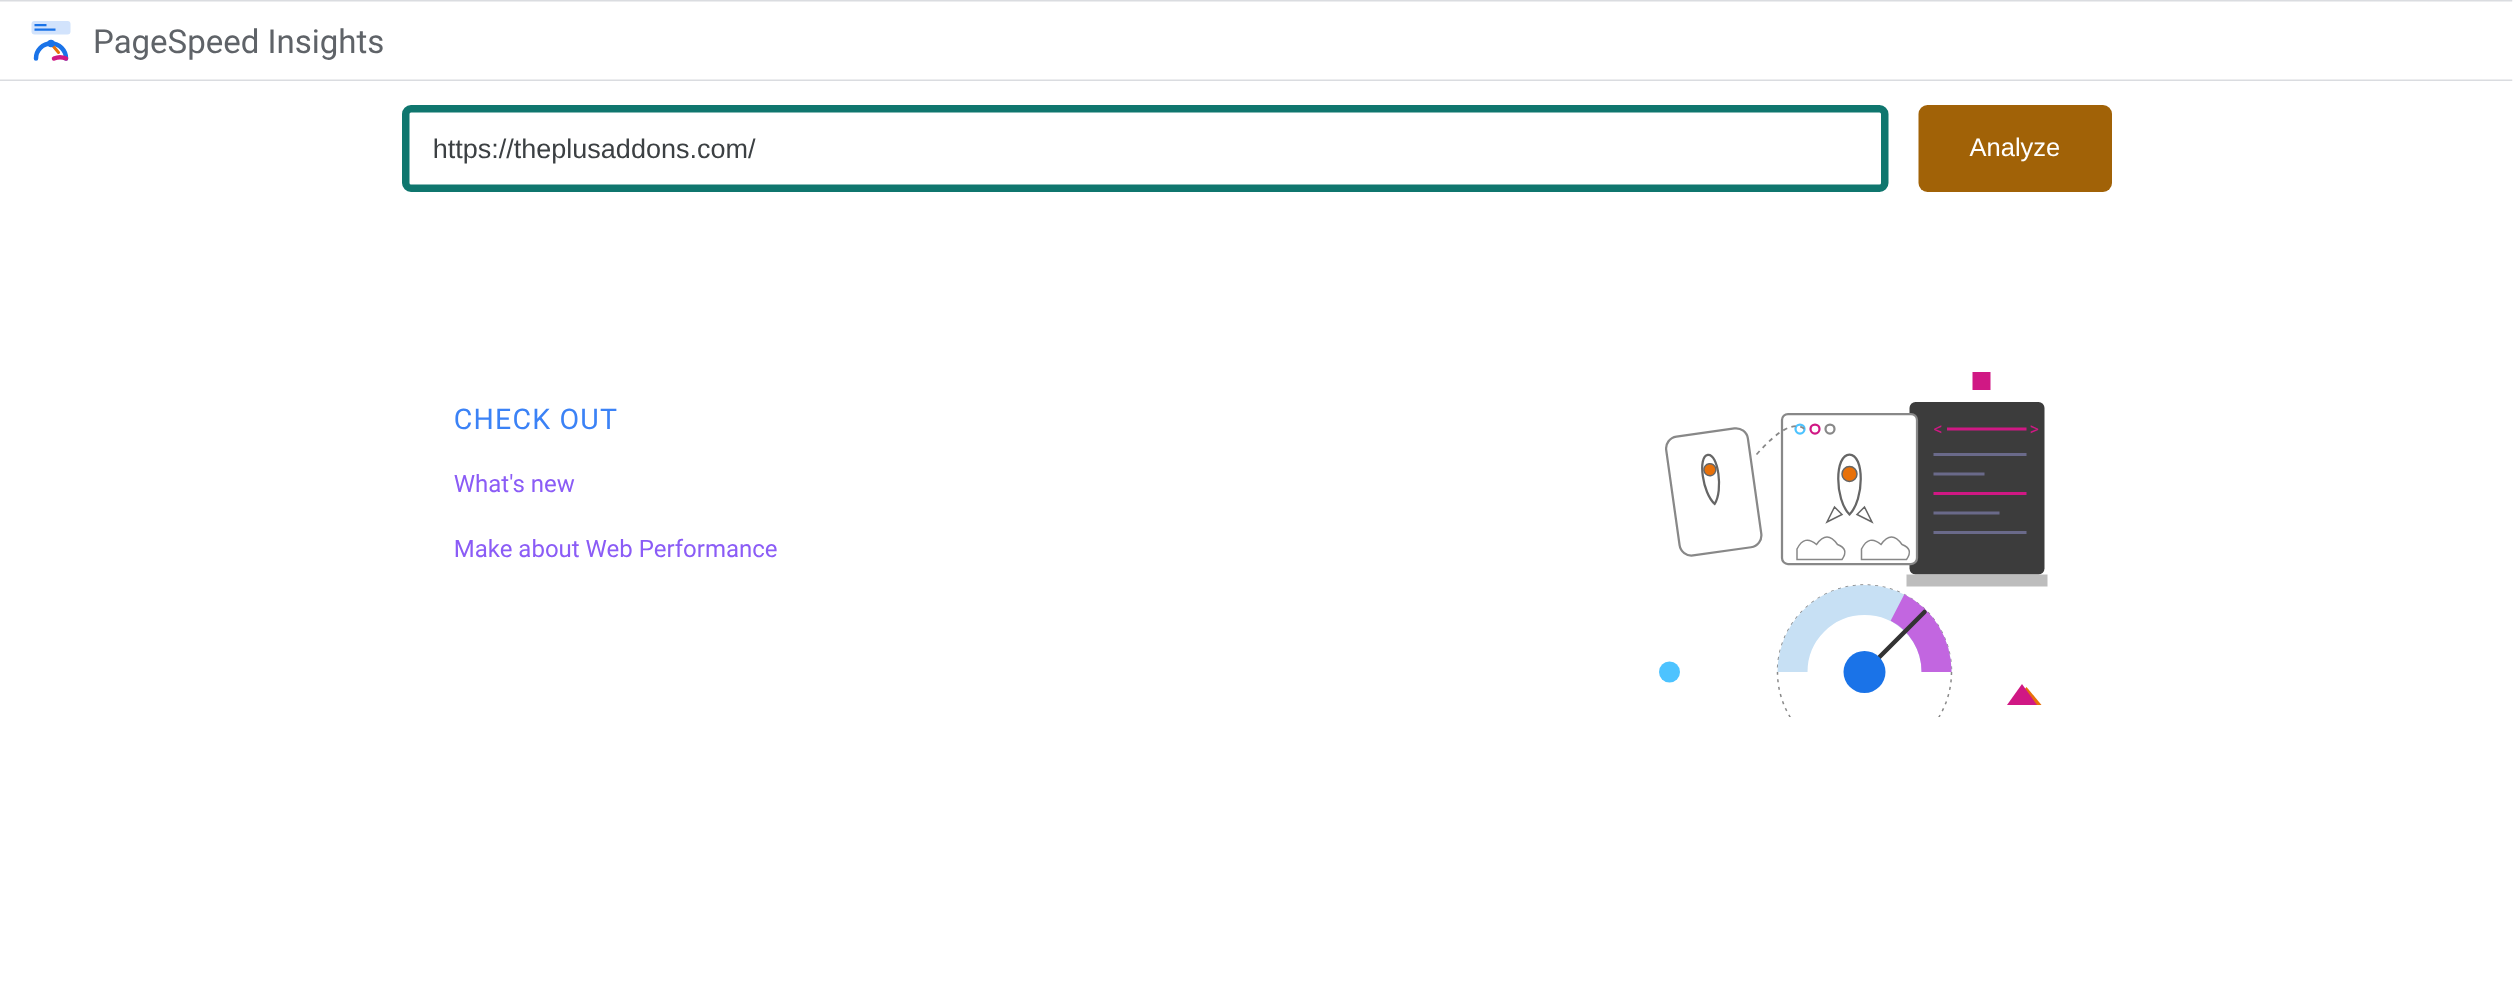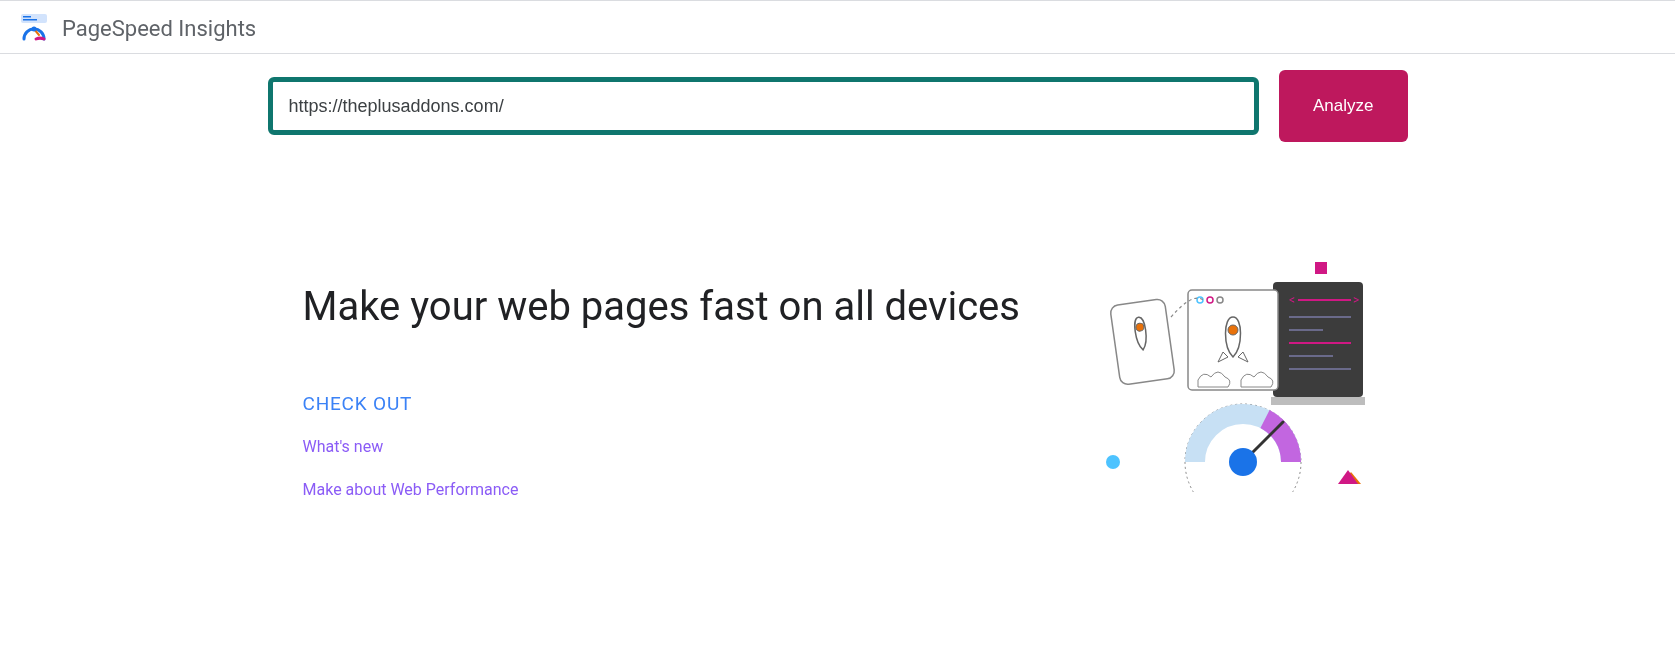"Analyze" .analyze-btn { background: #be185d -> #a16207; height: 72px -> 58px }
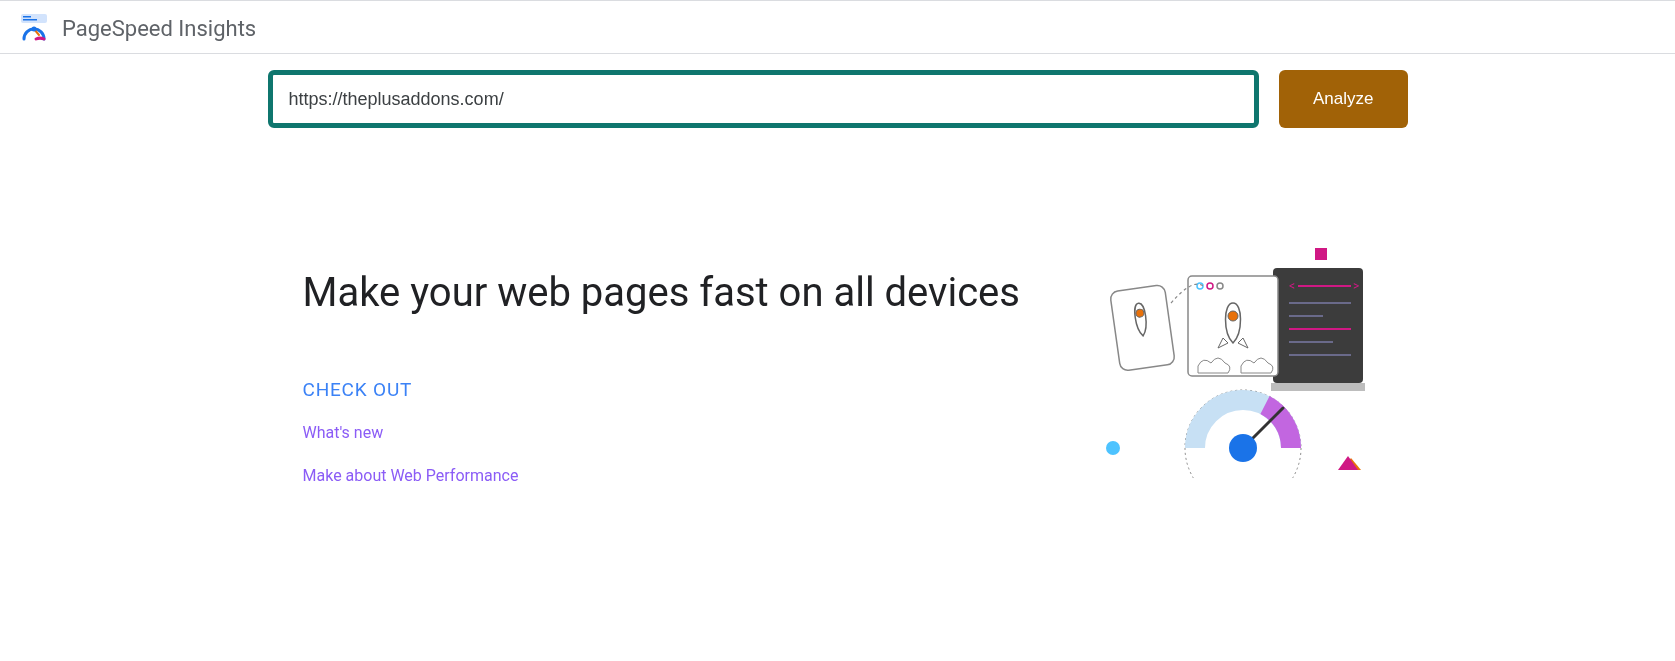"Make your web pages fast" h1.hero { html: <h1>Make your web pages fast on all devices</h1> -> none }
